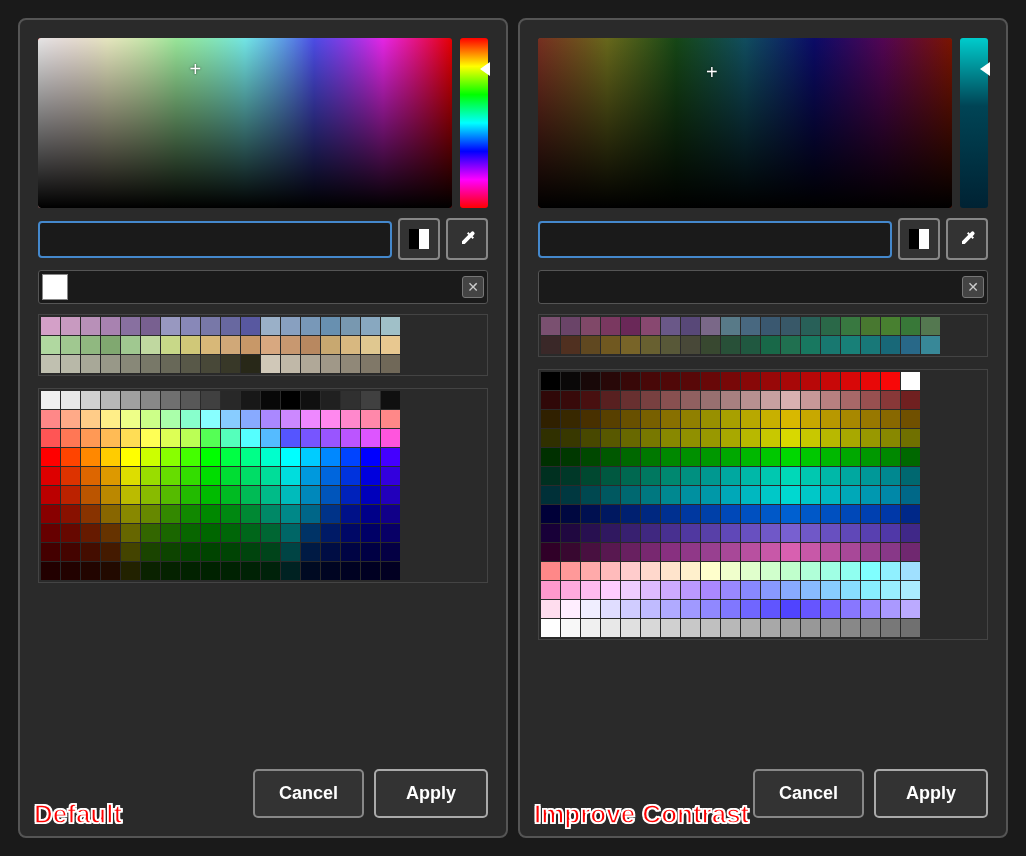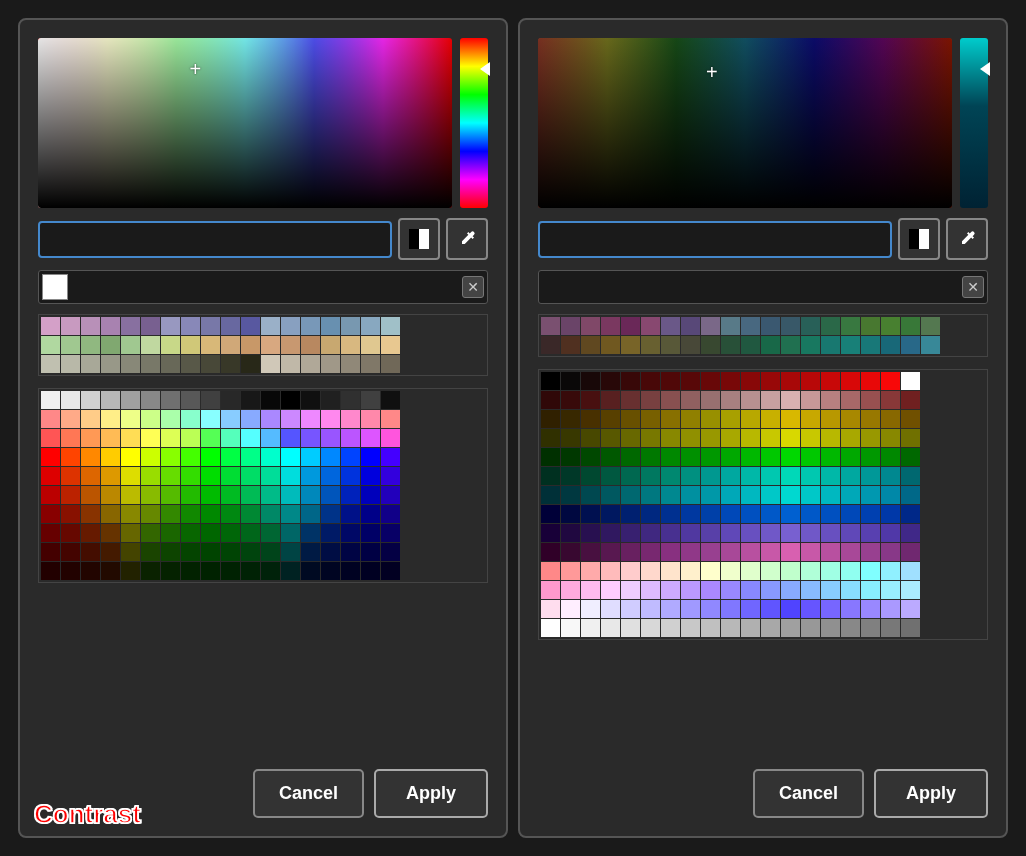"Contrast" div.panel-label { text: Contrast -> Default }
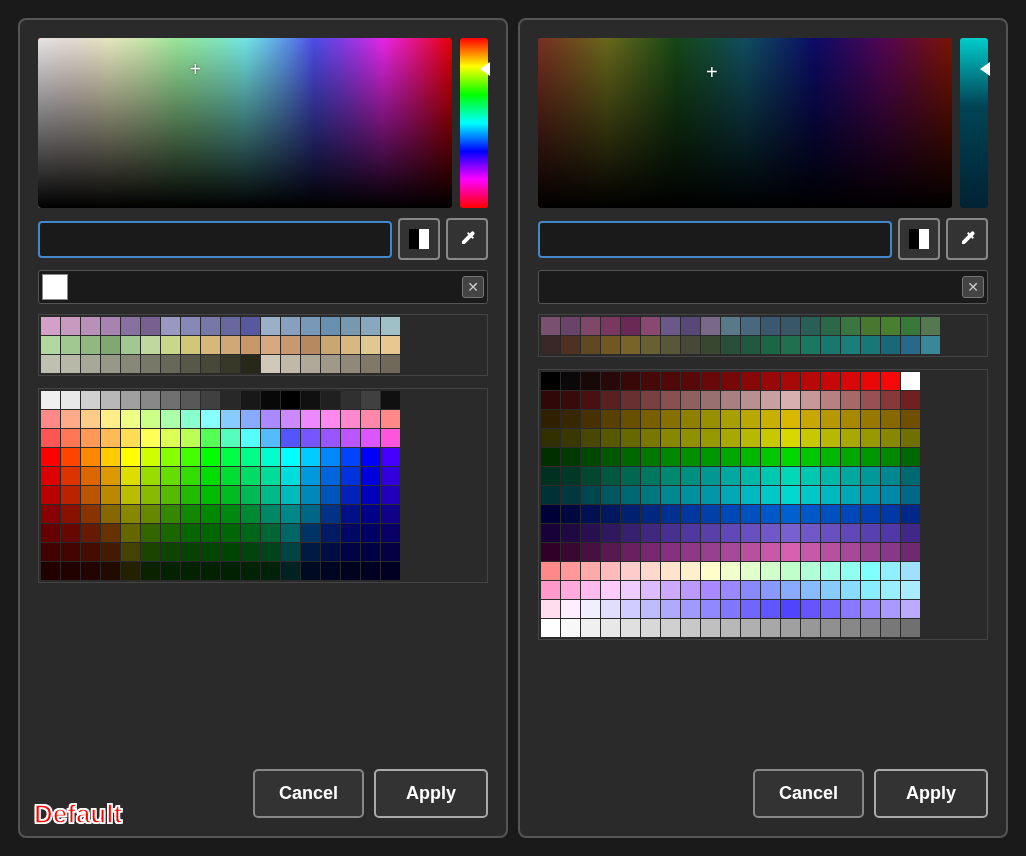"Improve Contrast" div.panel-label { html: none -> <div>Improve Contrast</div> }
